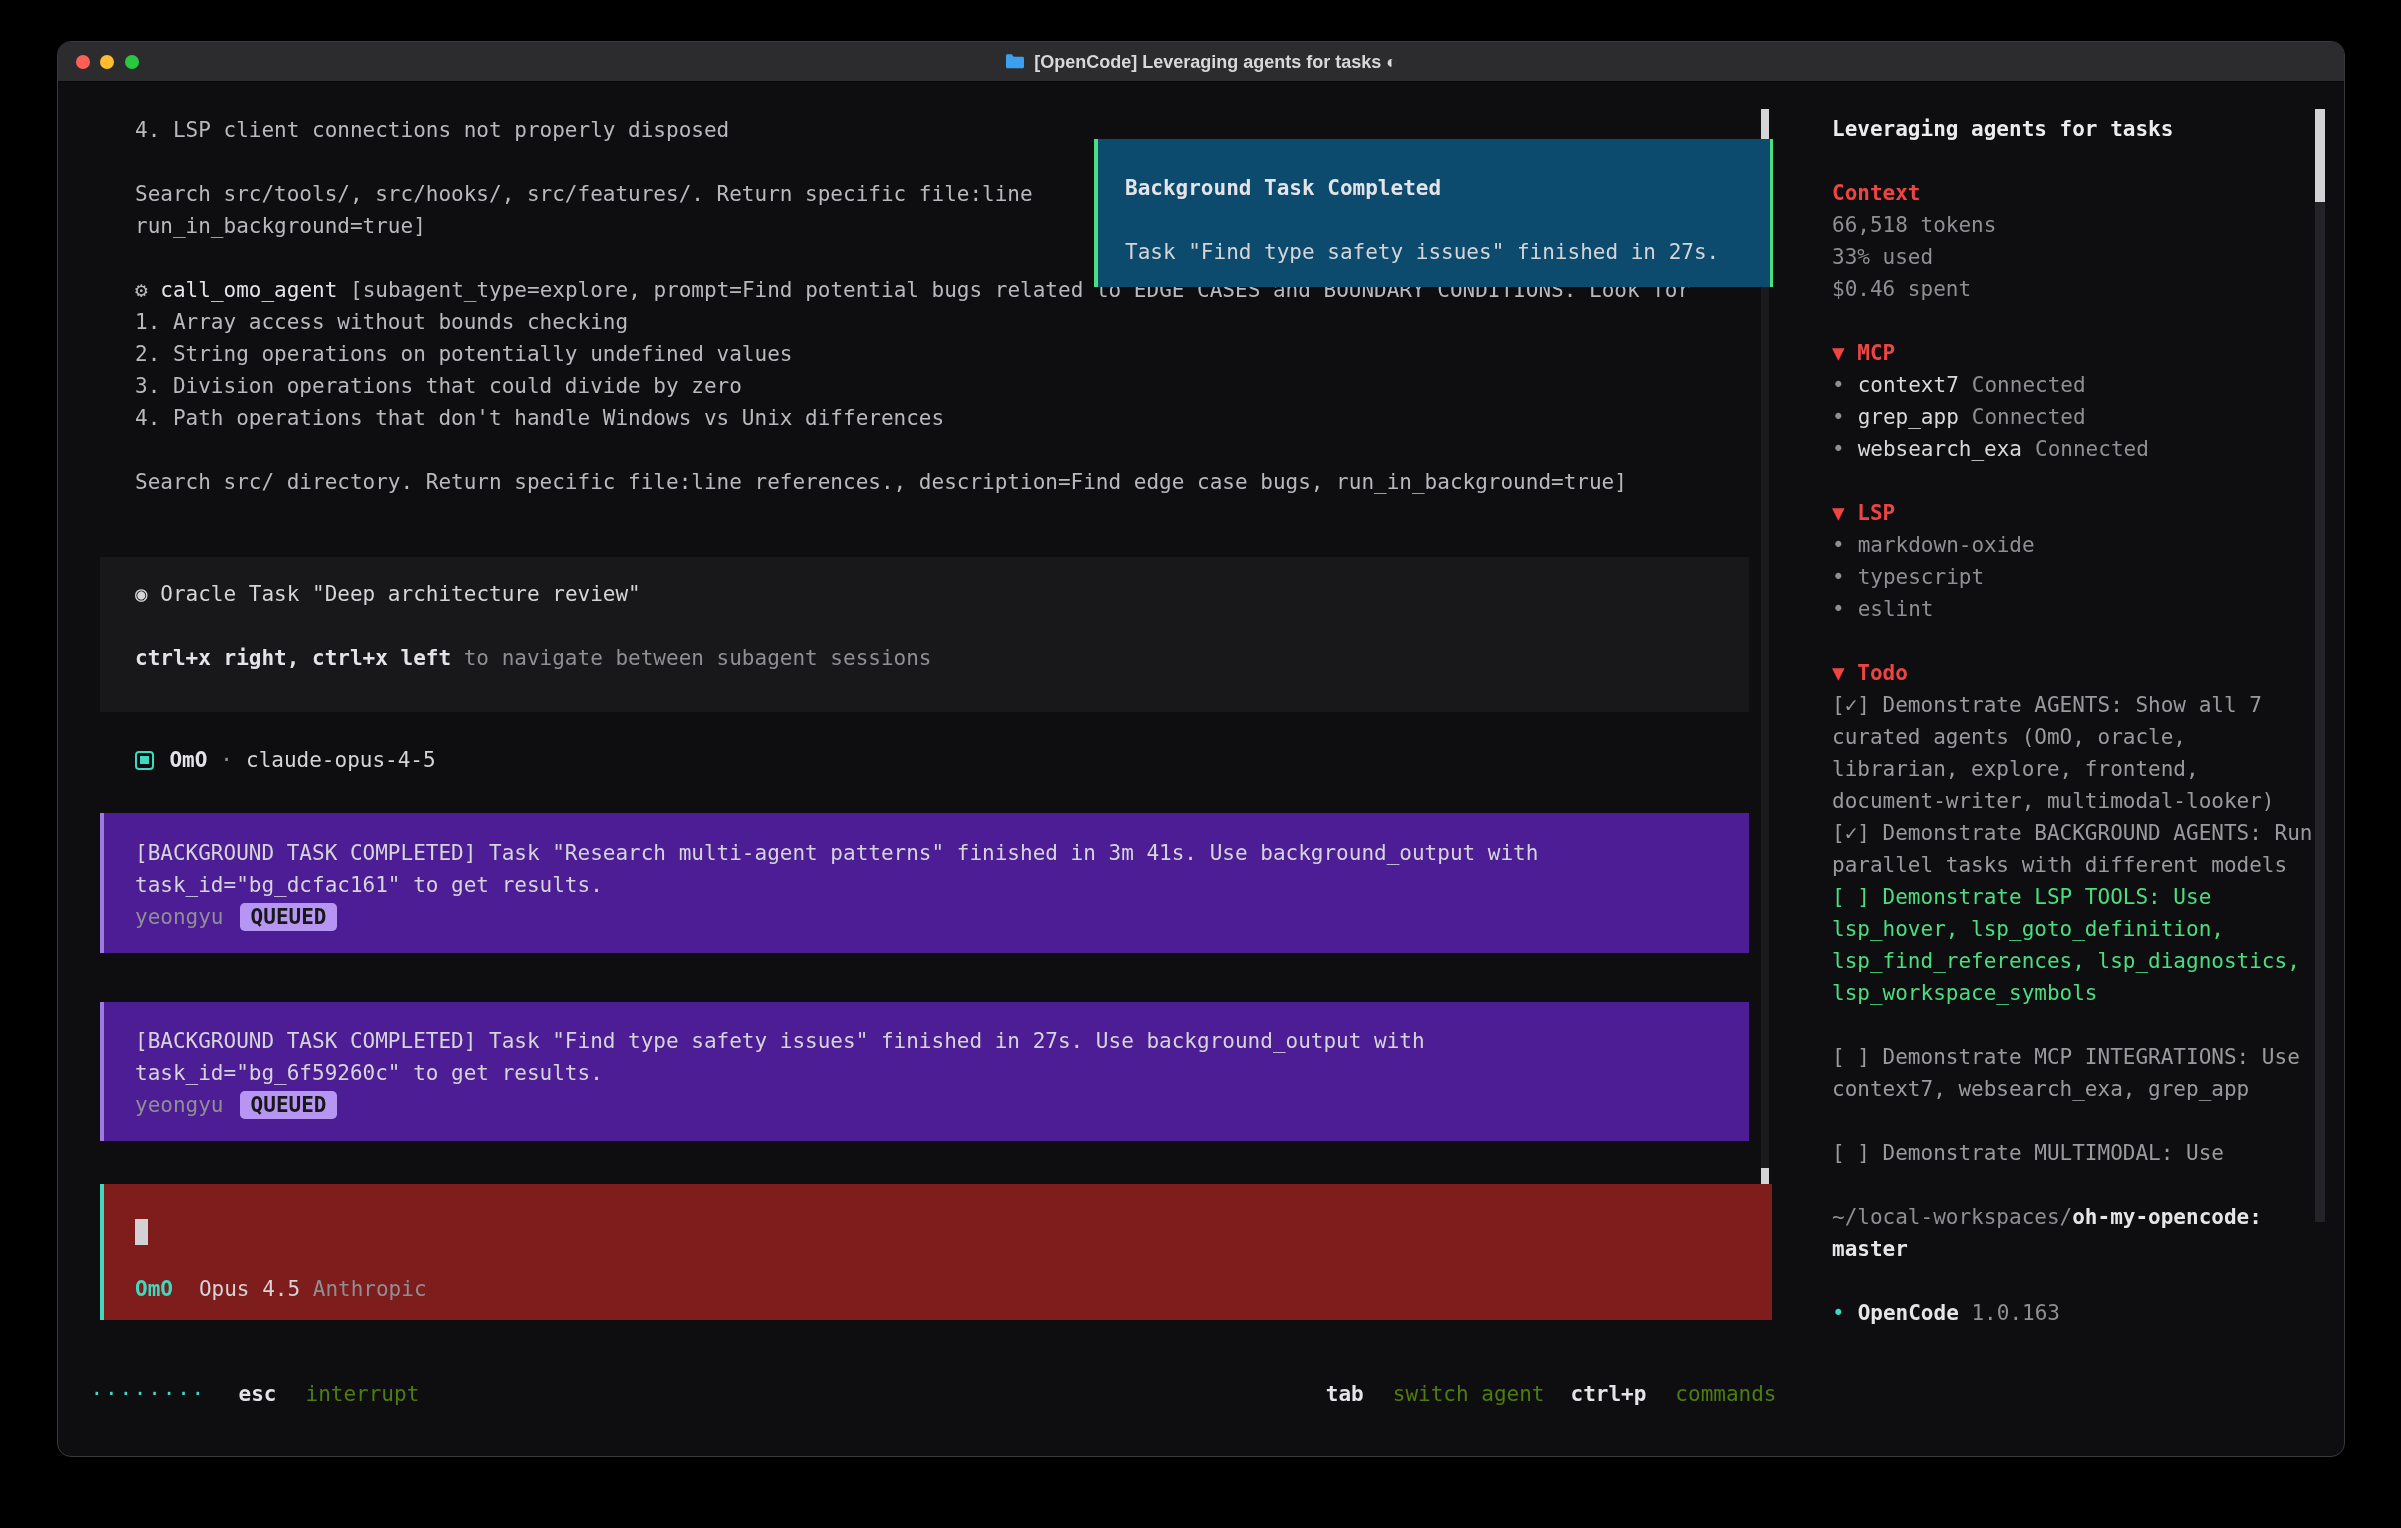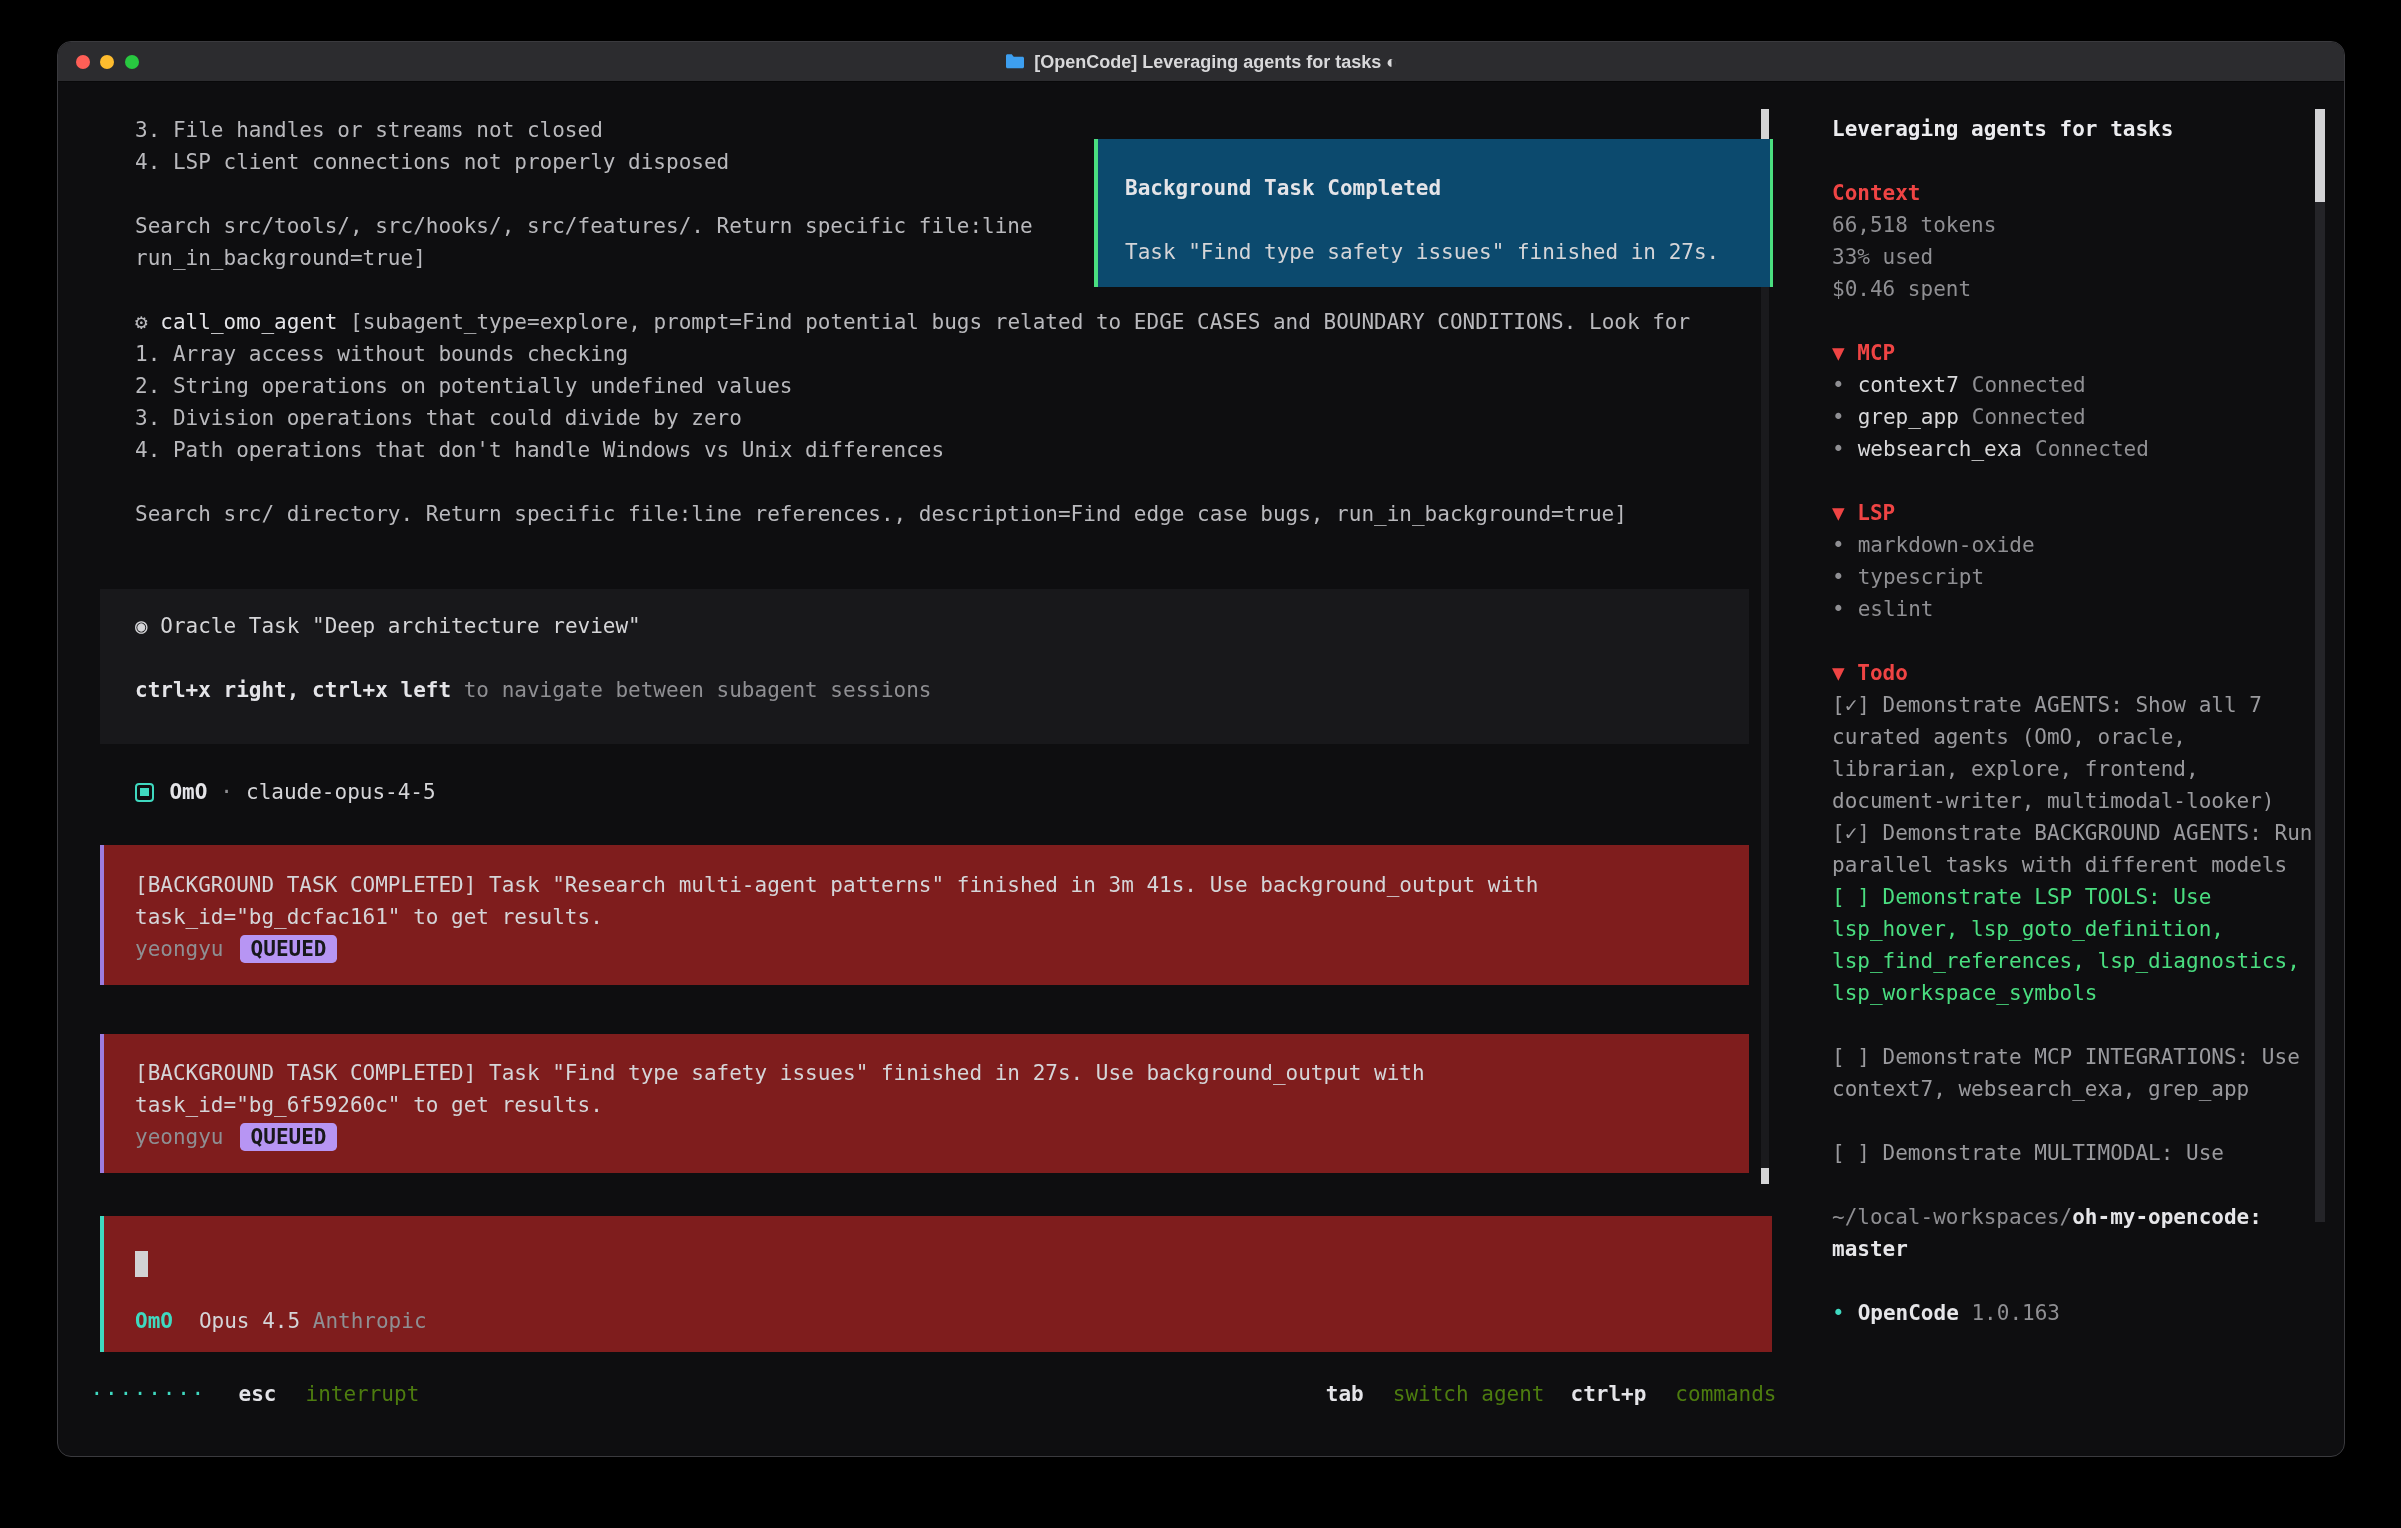"3. File handles or streams" div.line { html: <div>3. File handles or streams not closed</div> -> none }
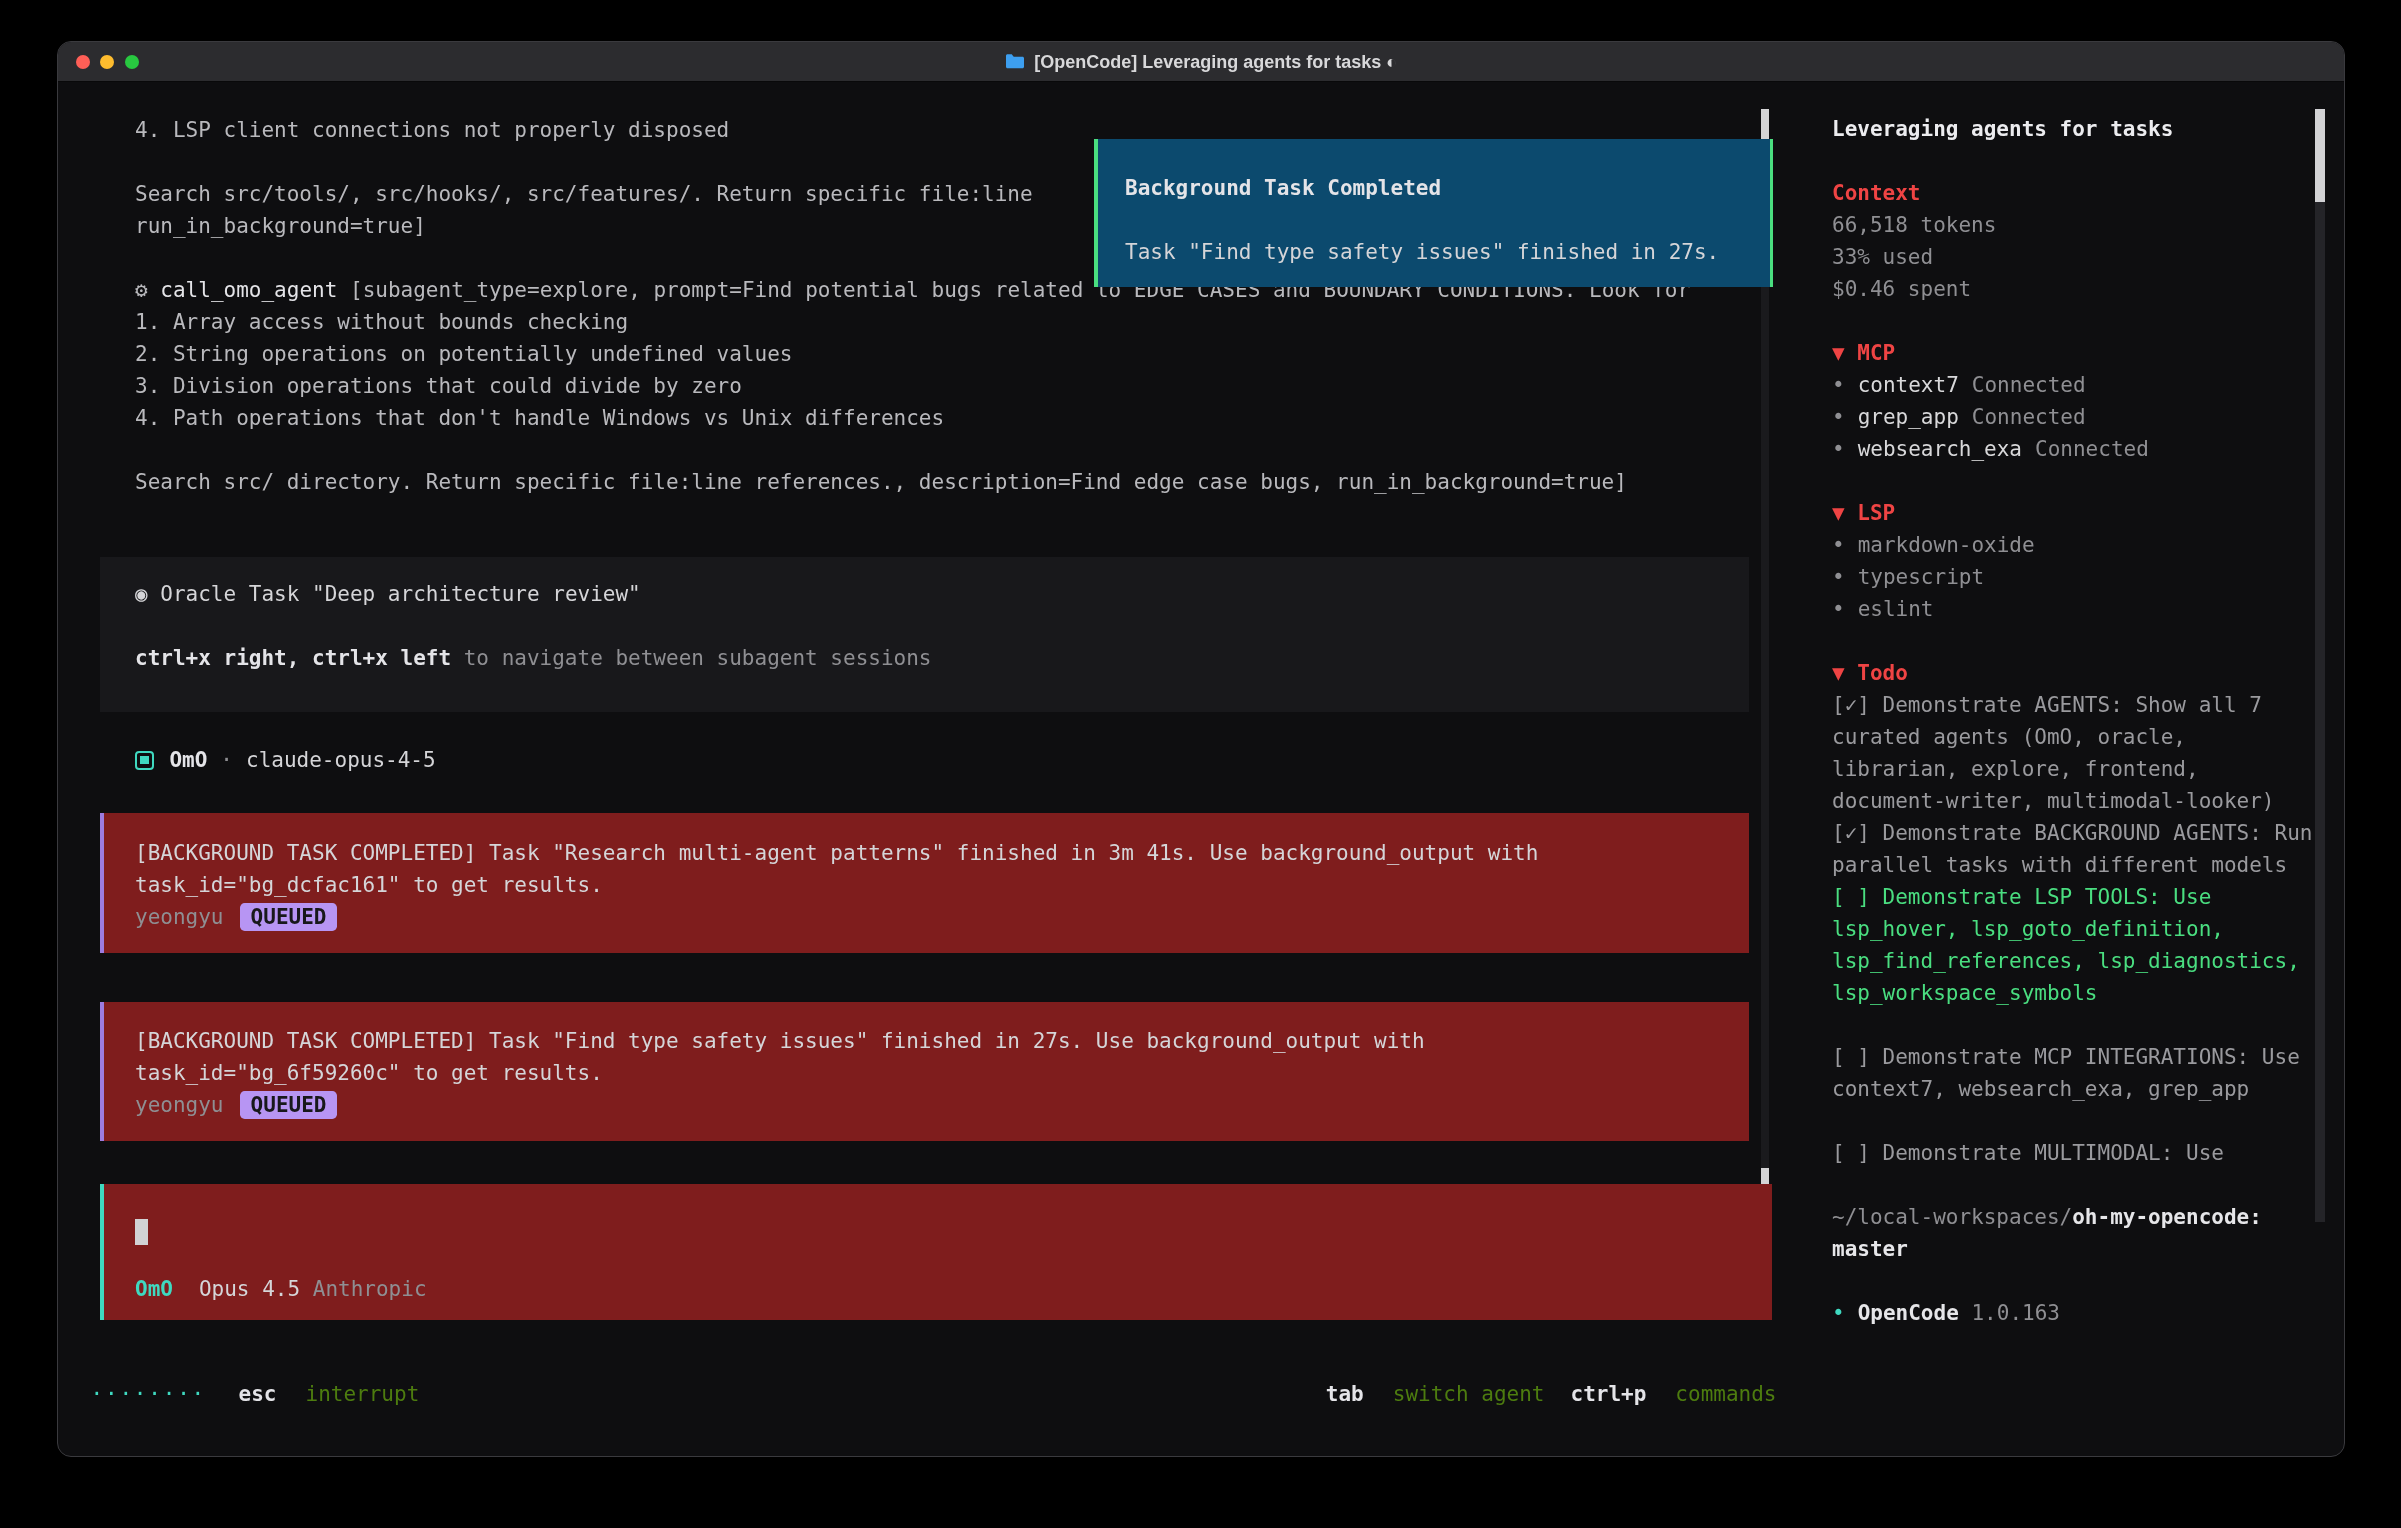"[BACKGROUND TASK COMPLETED] Task" .msg { background: #7f1d1d -> #4c1d95 }
